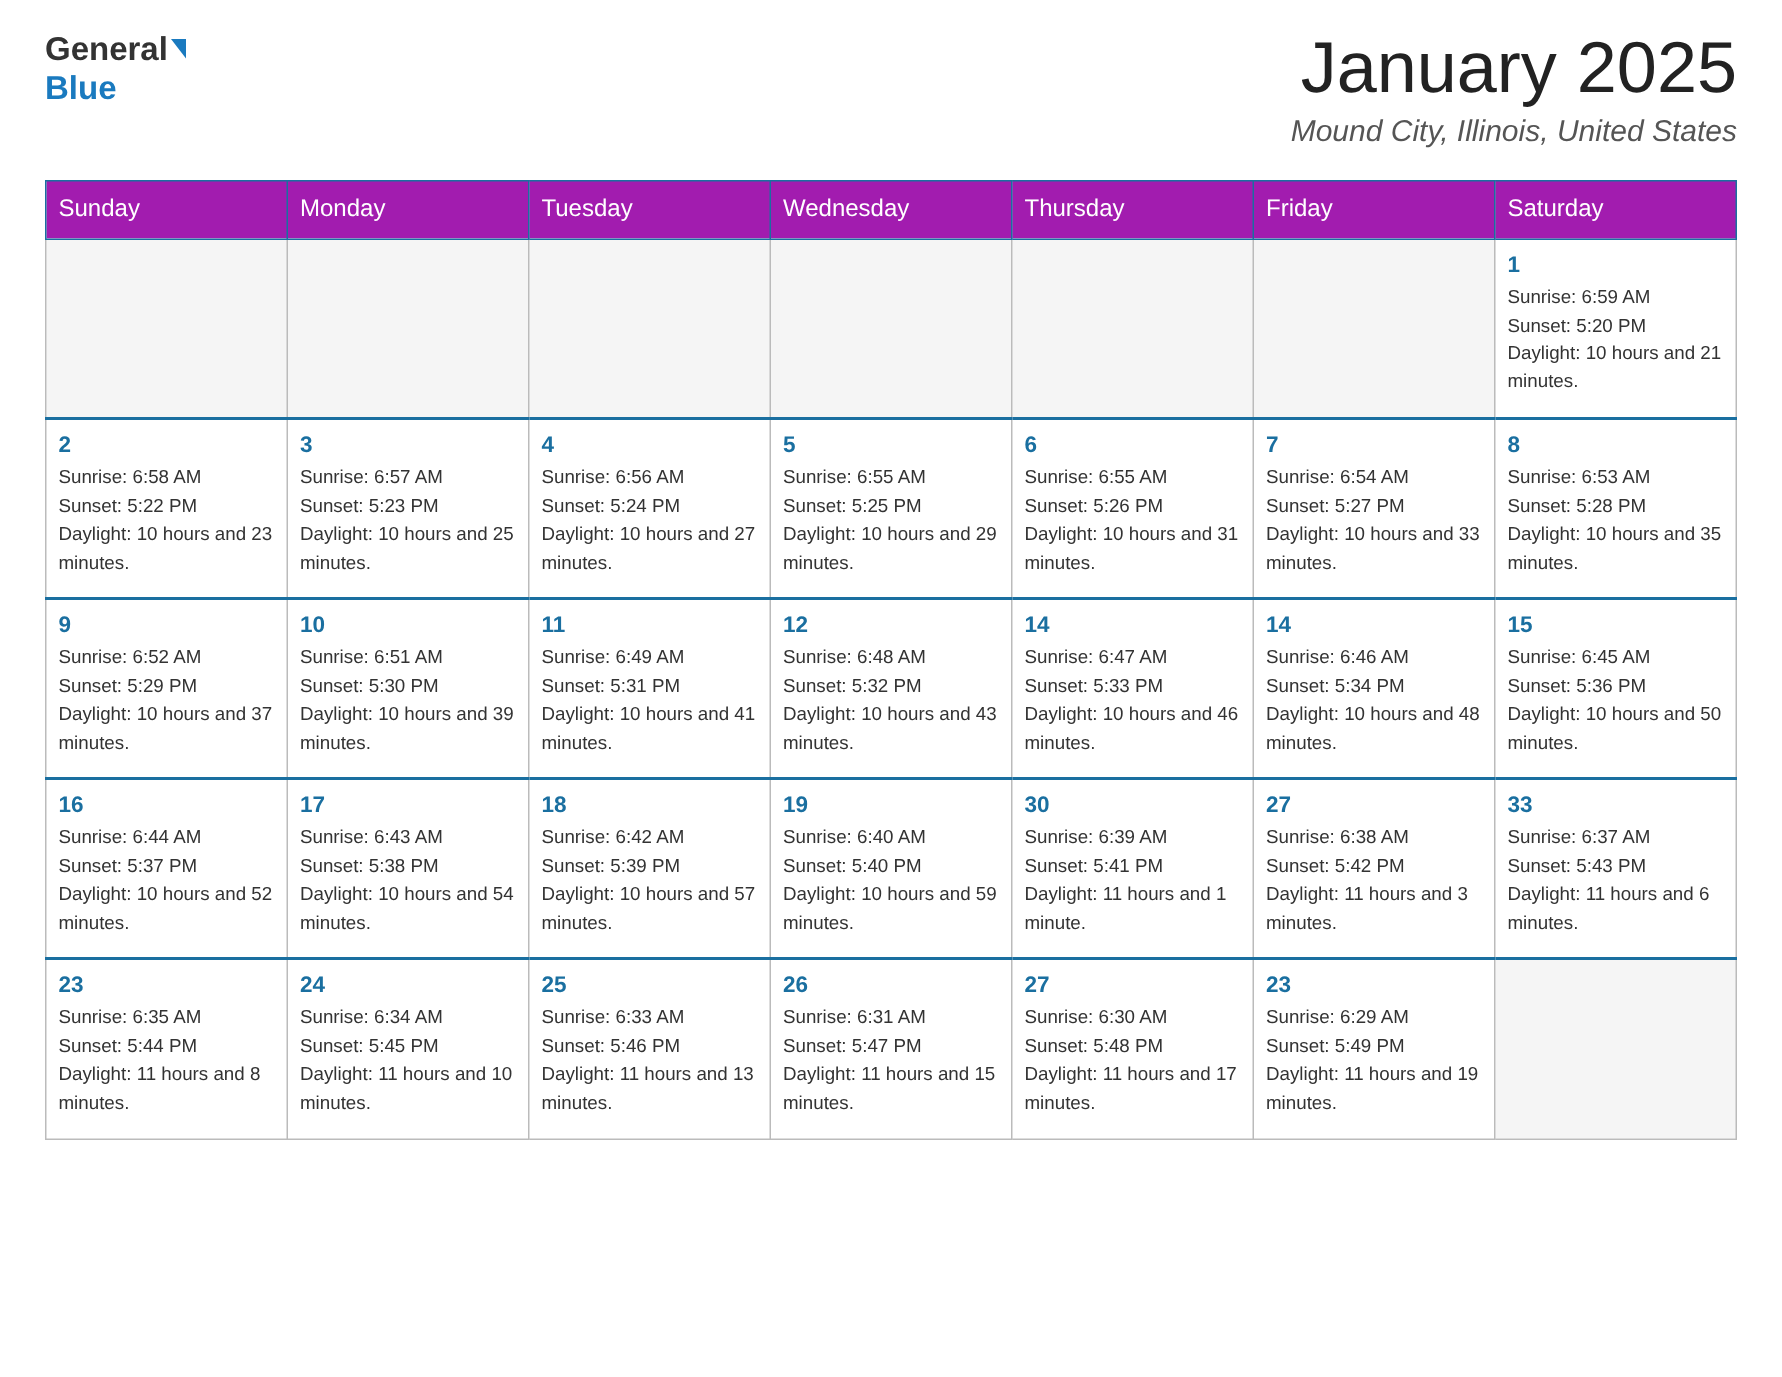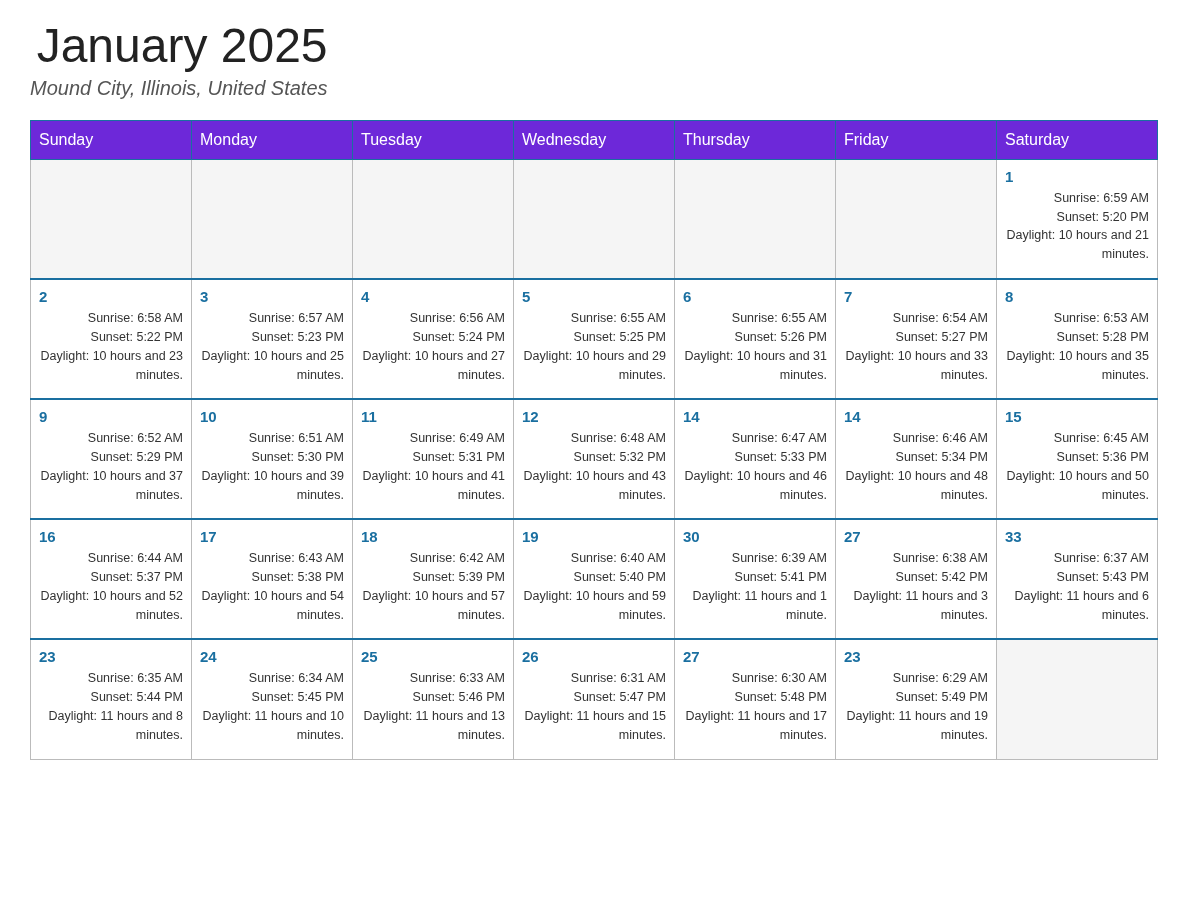"General" div.logo { html: none -> <div> <div> <span>General</span><span></span> </div> <span>Blue</span> </div> }
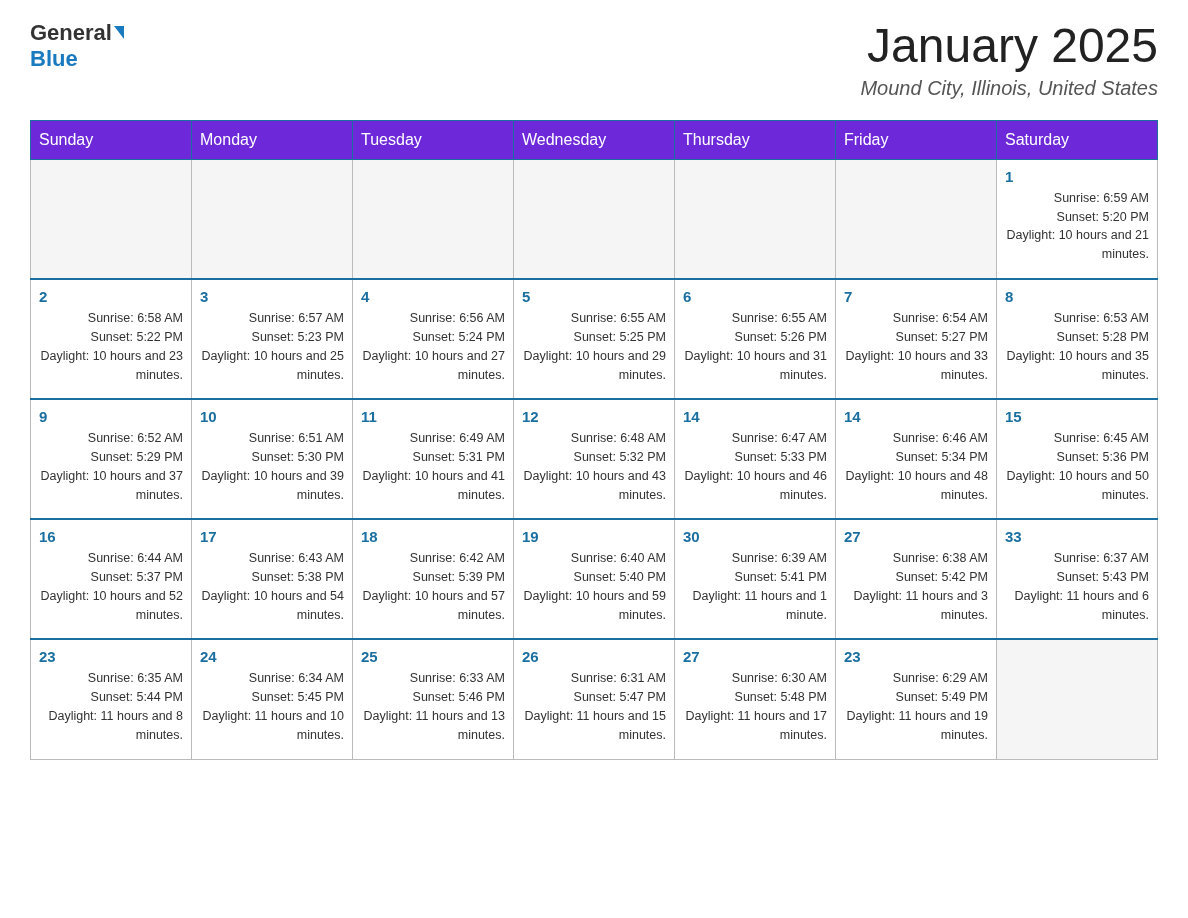"Sunday" .calendar th { background: #6d28d9 -> #a21caf }
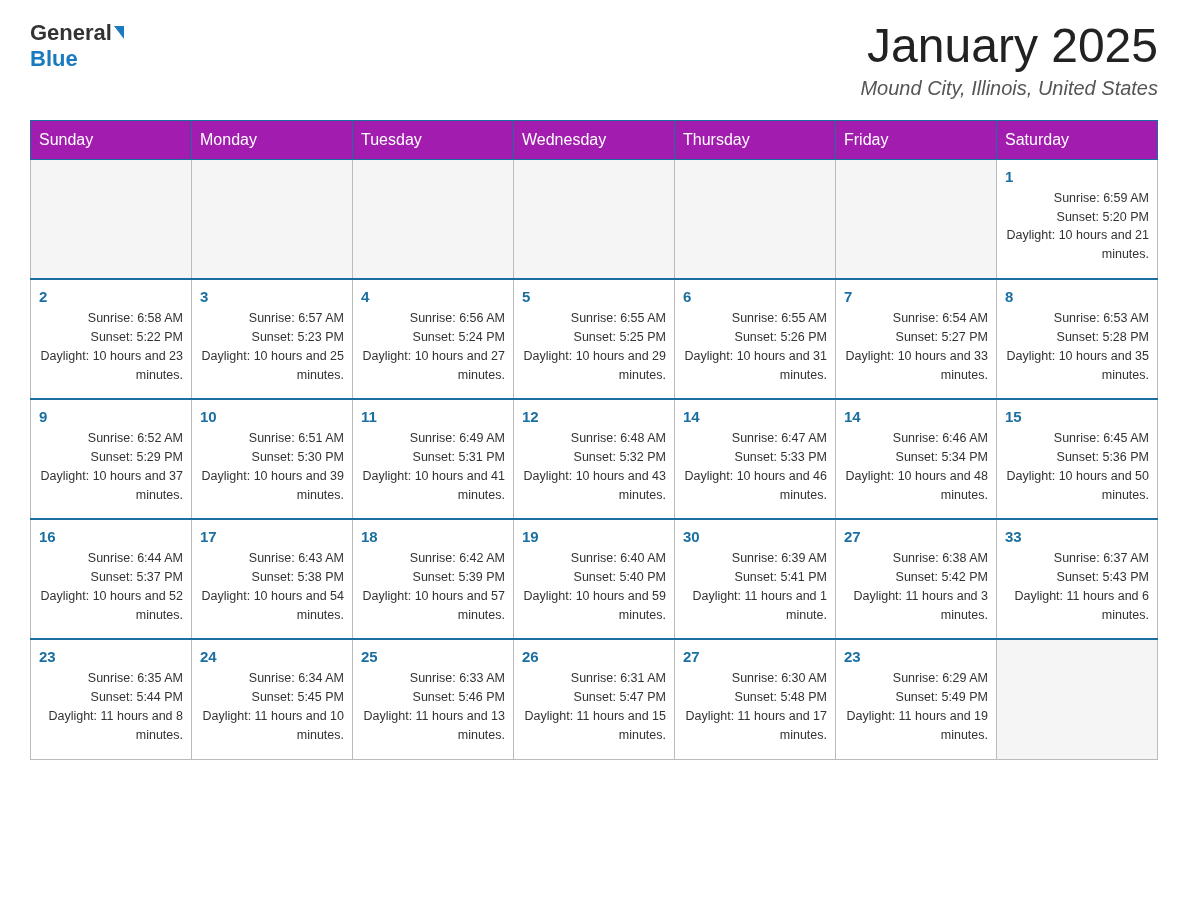"Sunrise: 6:59 AM" .day-info { text-align: right -> none }
